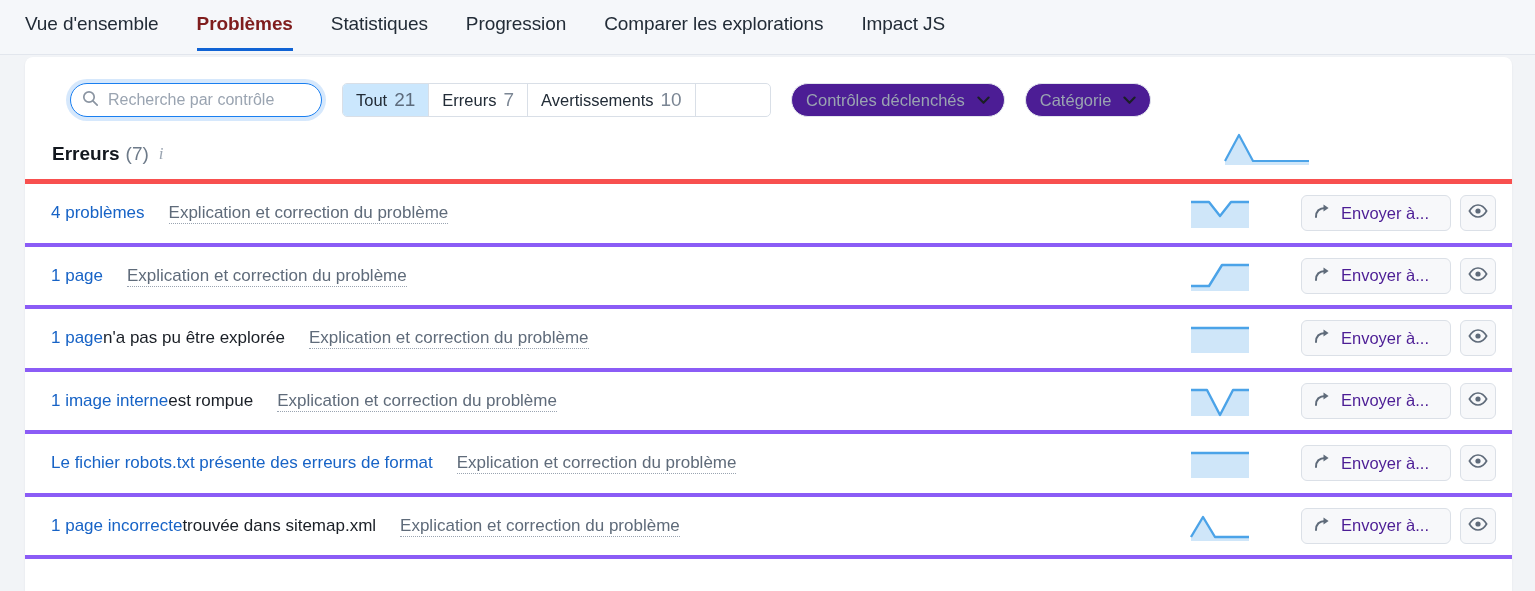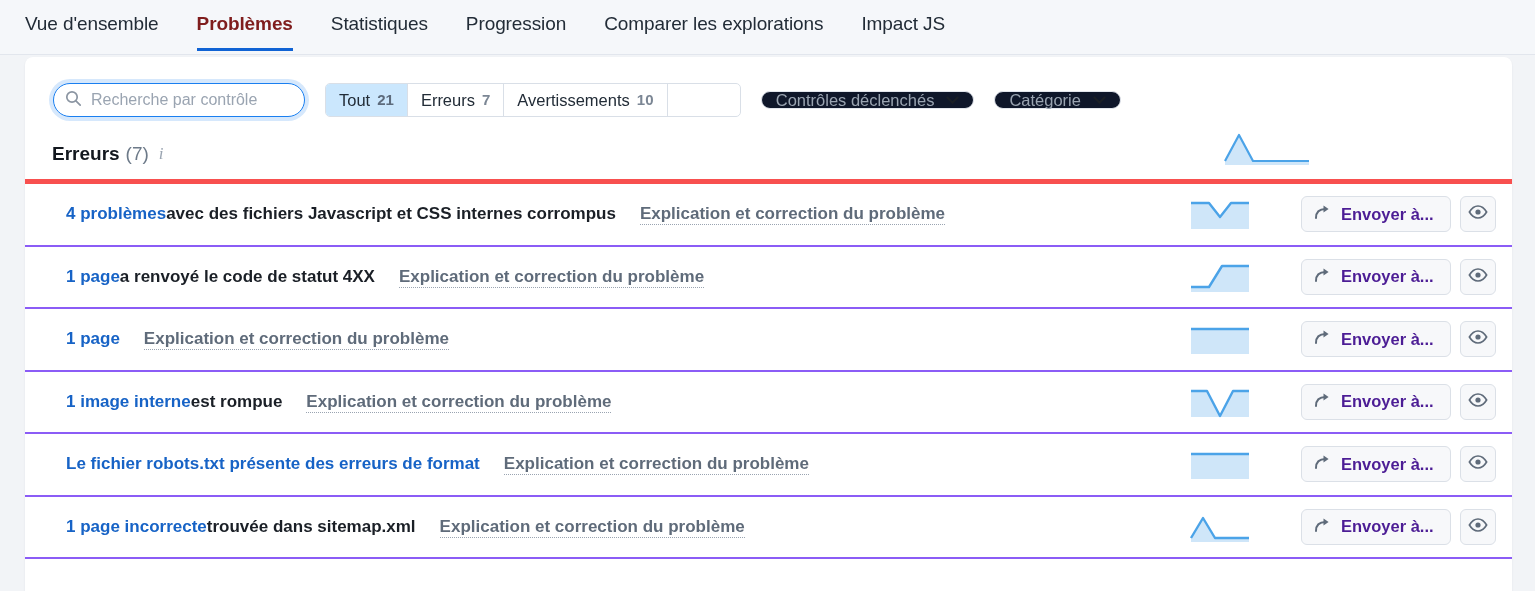"Recherche par contrôle" .filterbar { padding: 26px 0 0 28px -> 26px 0 0 45px }
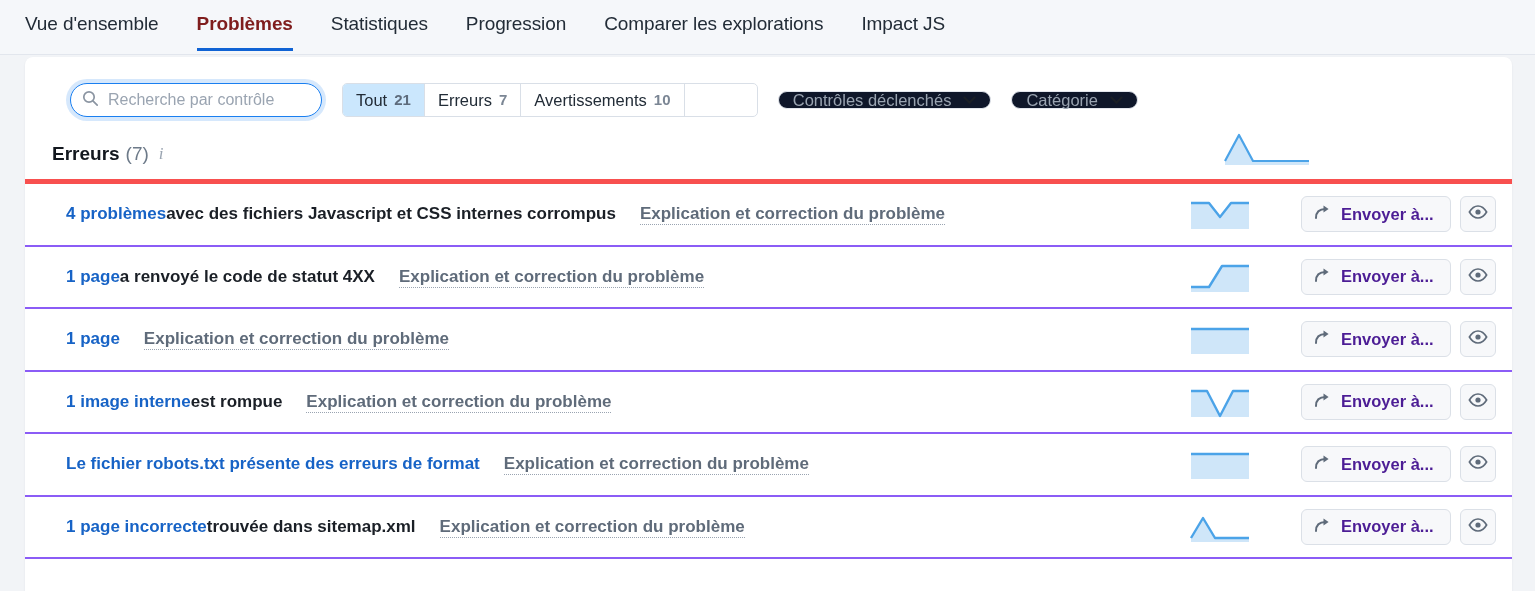"21" .seg .cnt { font-size: 15px -> 19px; font-weight: bold -> none }
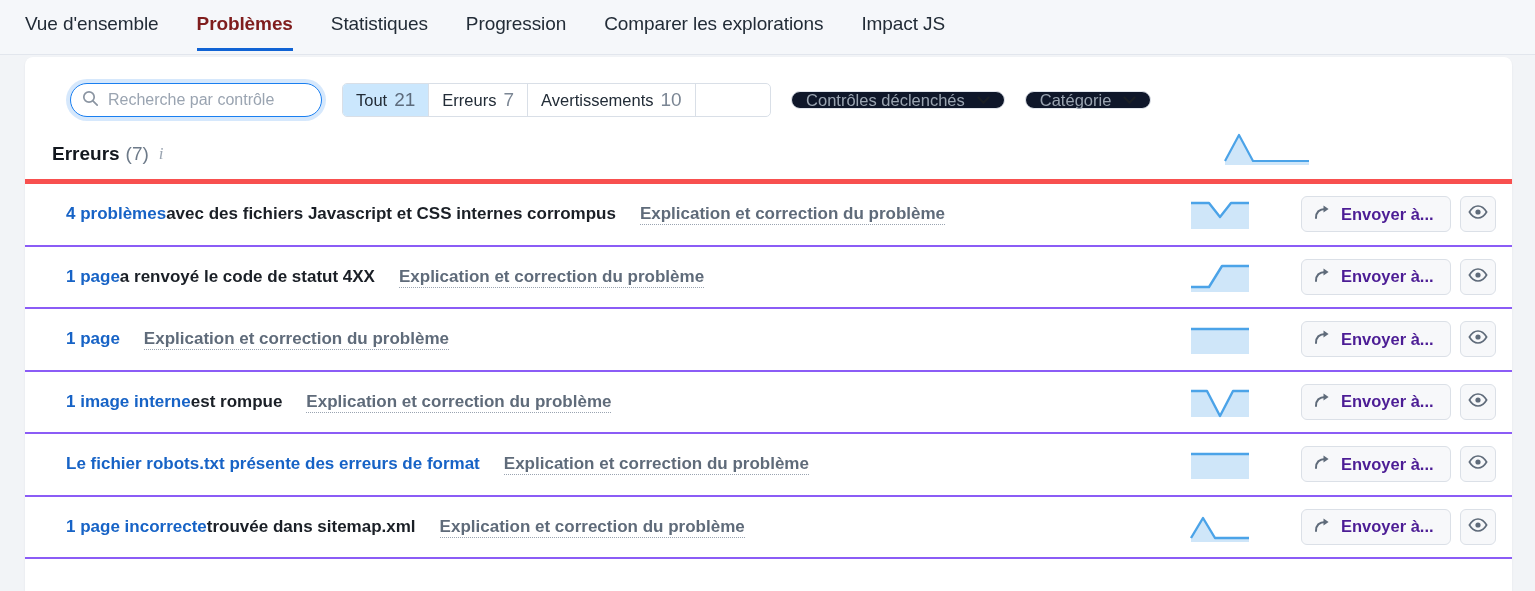"Contrôles déclenchés" .dropdown { background: #0f172a -> #4c1d95; height: 18px -> 34px }
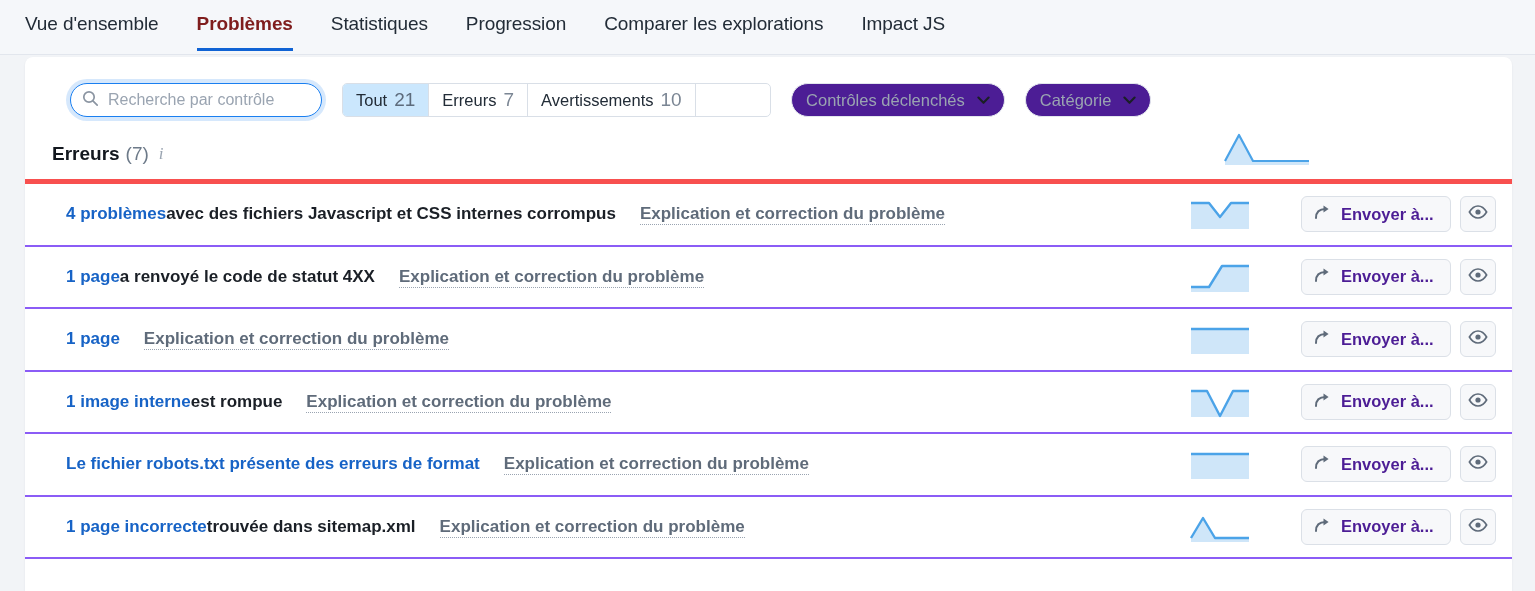"4 problèmes" .row { border-bottom: 2px solid #8b5cf6 -> 4px solid #8b5cf6; font-weight: bold -> none; padding-left: 41px -> 26px }
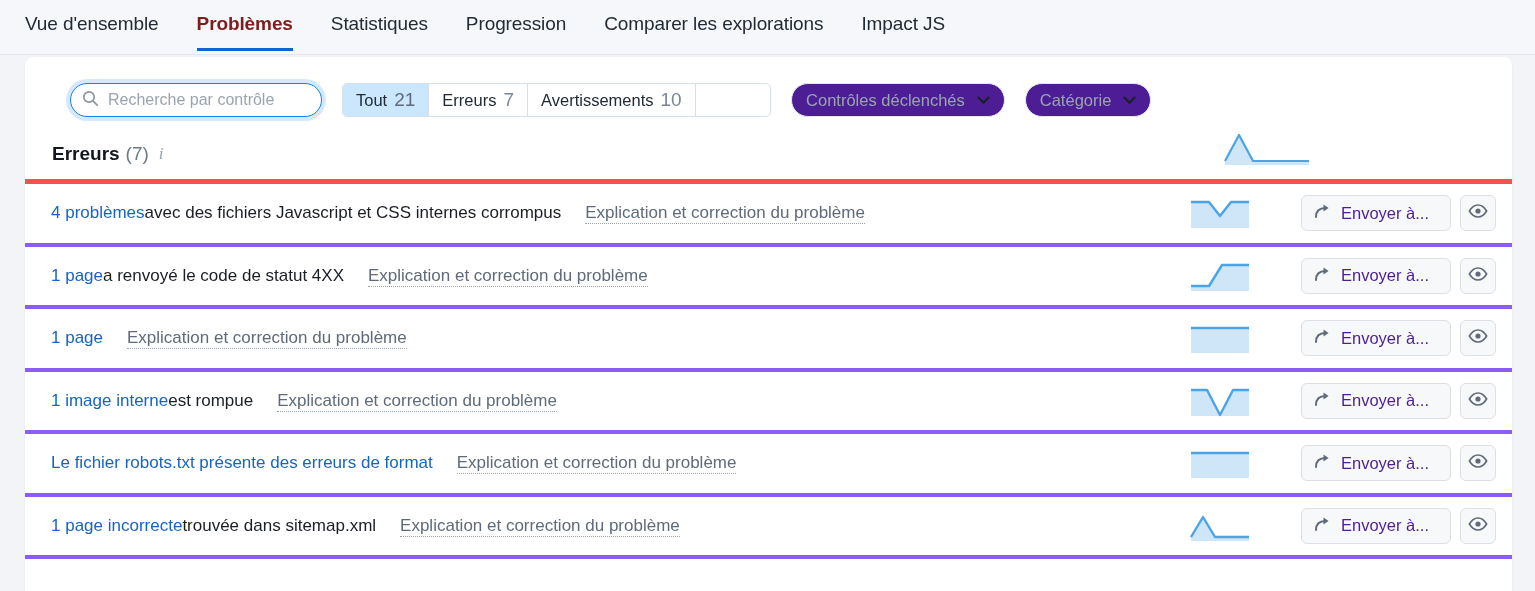"avec des fichiers Javascript et" span.row-rest { html: <span> avec des fichiers Javascript et CSS internes corrompus</span> -> none }
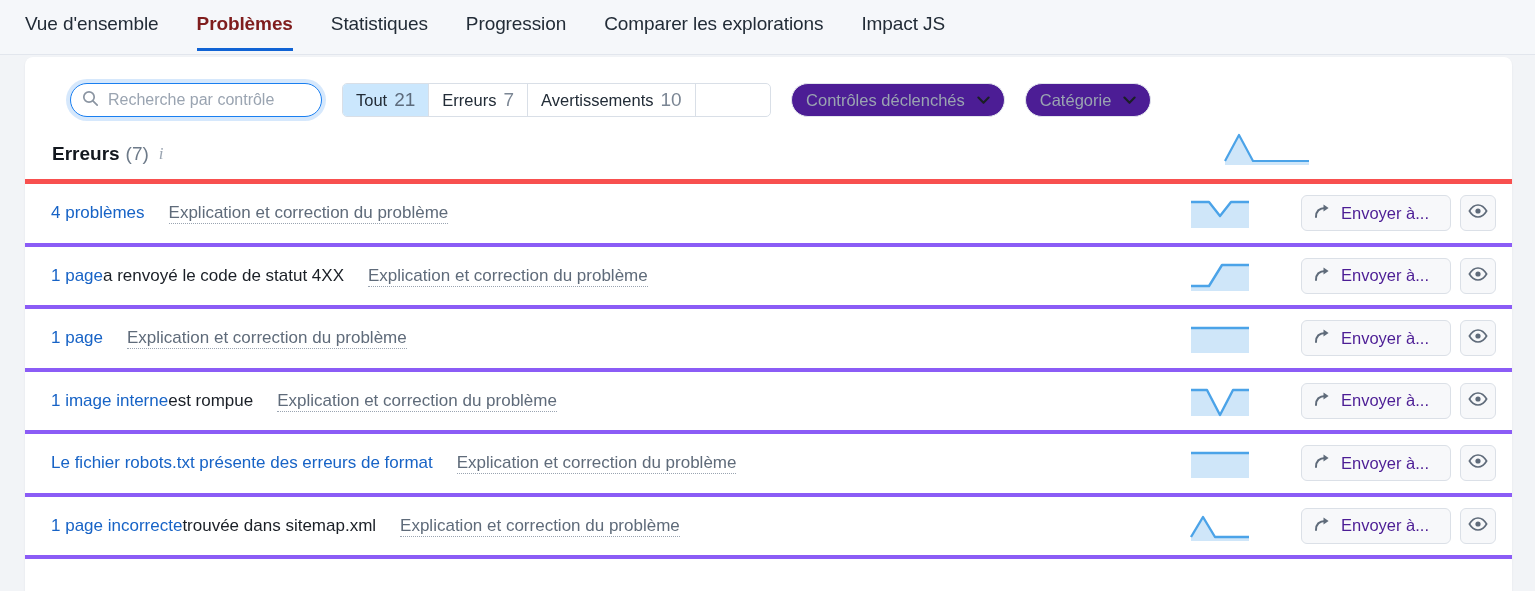"a renvoyé le code de" span.row-rest { html: <span> a renvoyé le code de statut 4XX</span> -> none }
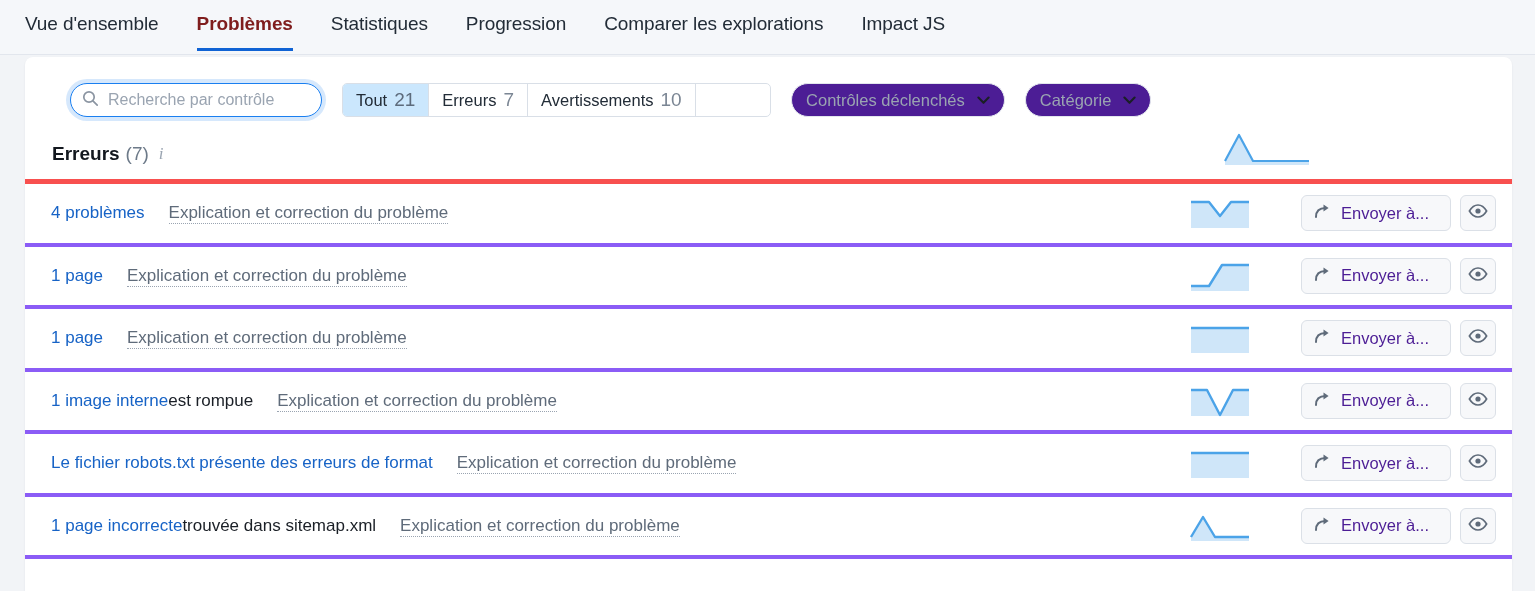"n'a pas pu être explorée" span.row-rest { html: none -> <span> n'a pas pu être explorée</span> }
